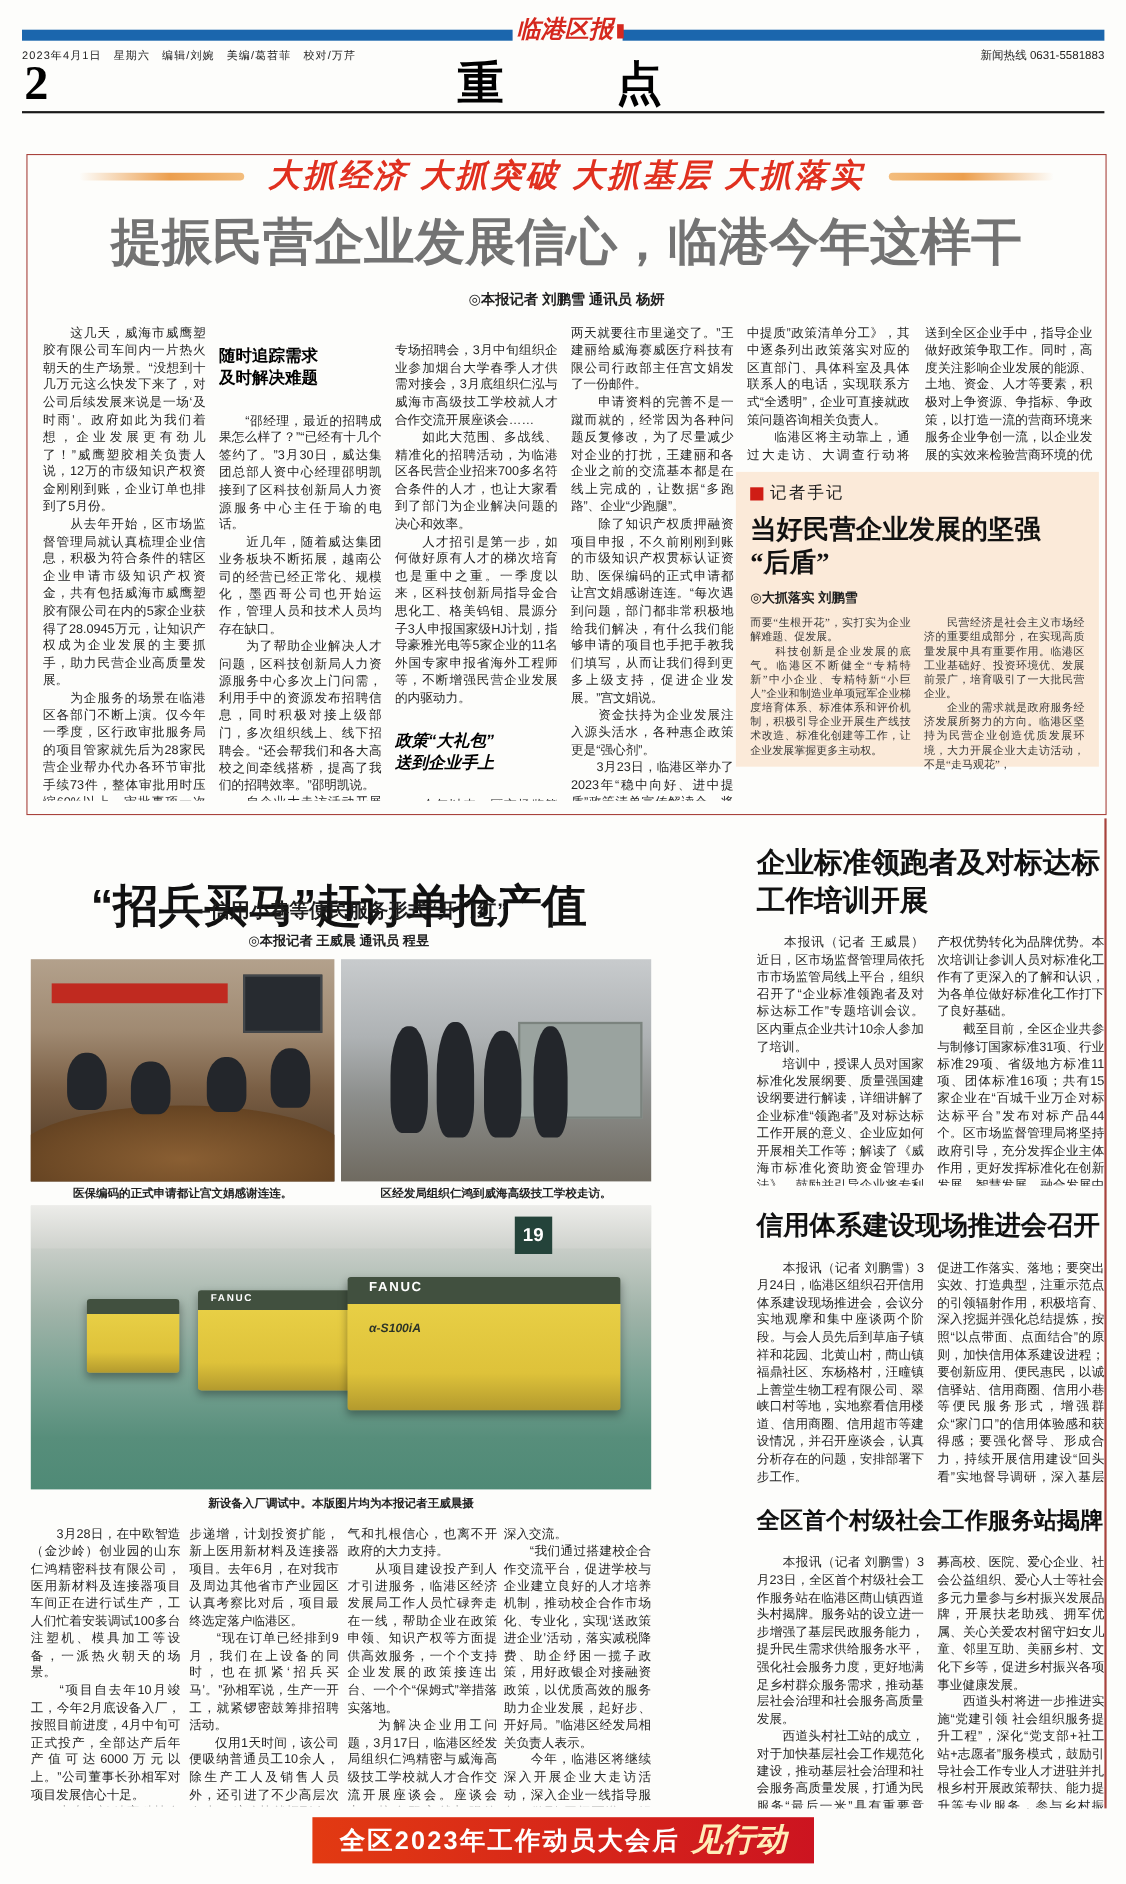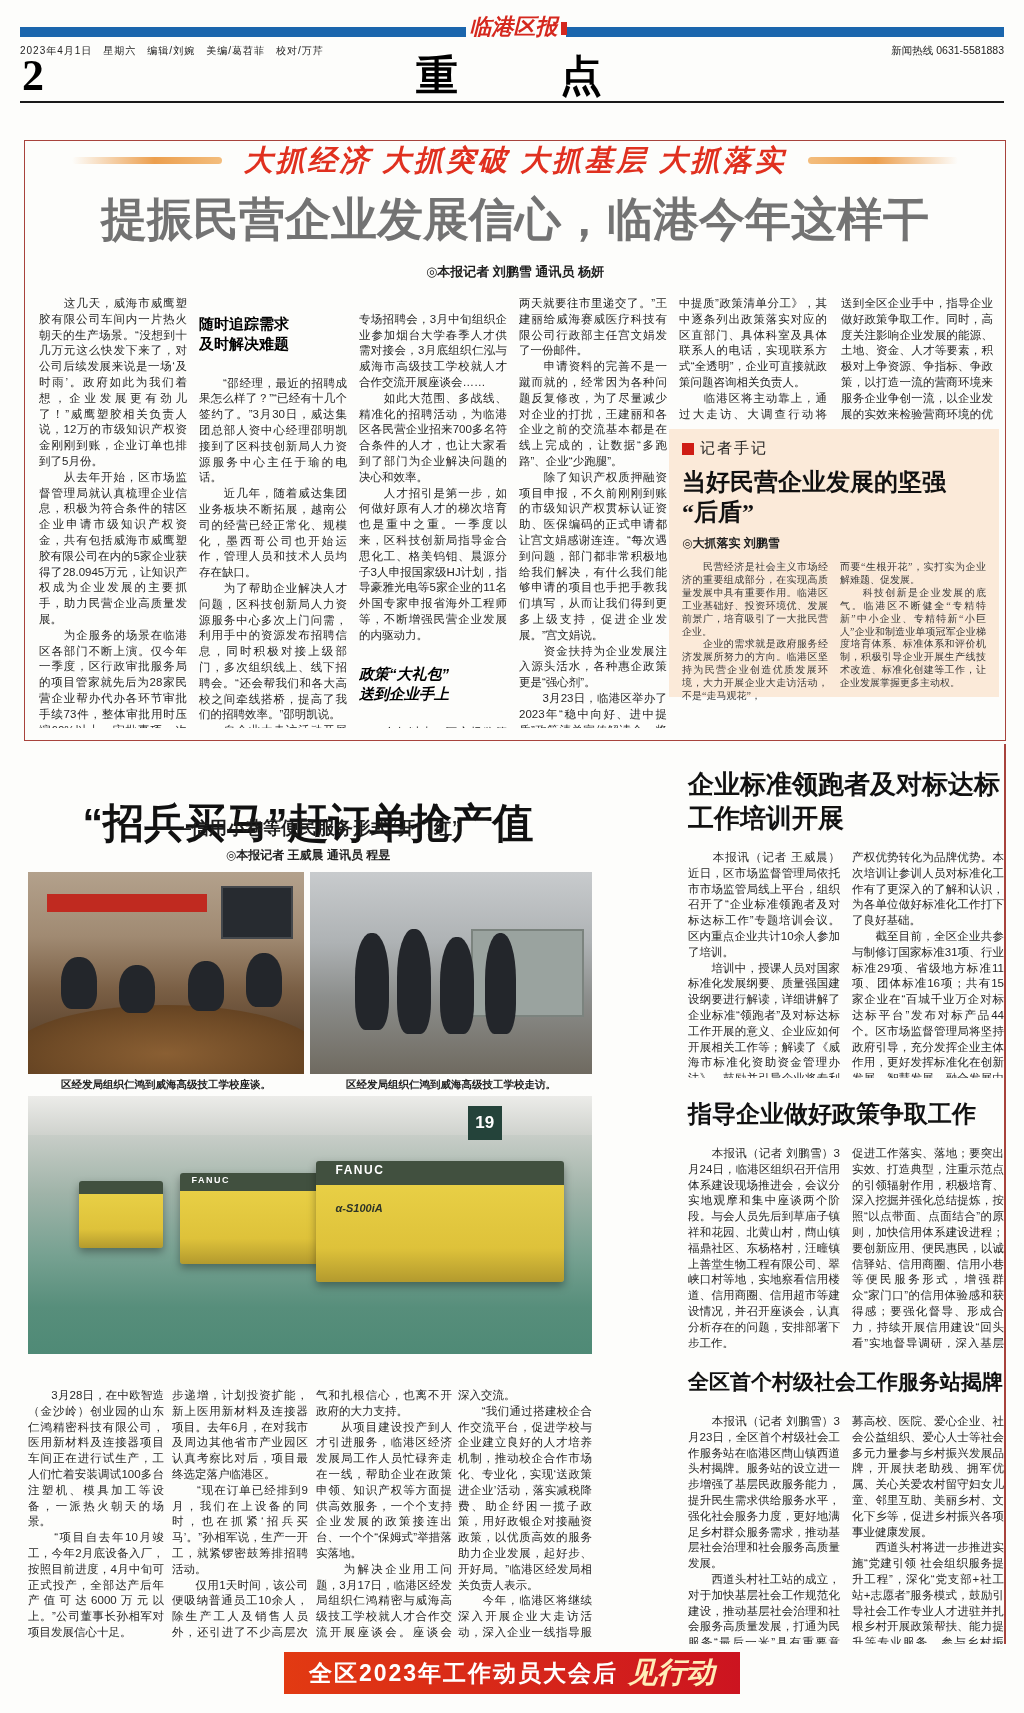"民营经济是社会主义市场经济的重要组成部分，在实现高质量发展中具有重要作用。临港区" div.note-col { order: before "而要“生根开花”，实打实为企业解难题、促发展。" -> after "而要“生根开花”，实打实为企业解难题、促发展。" }
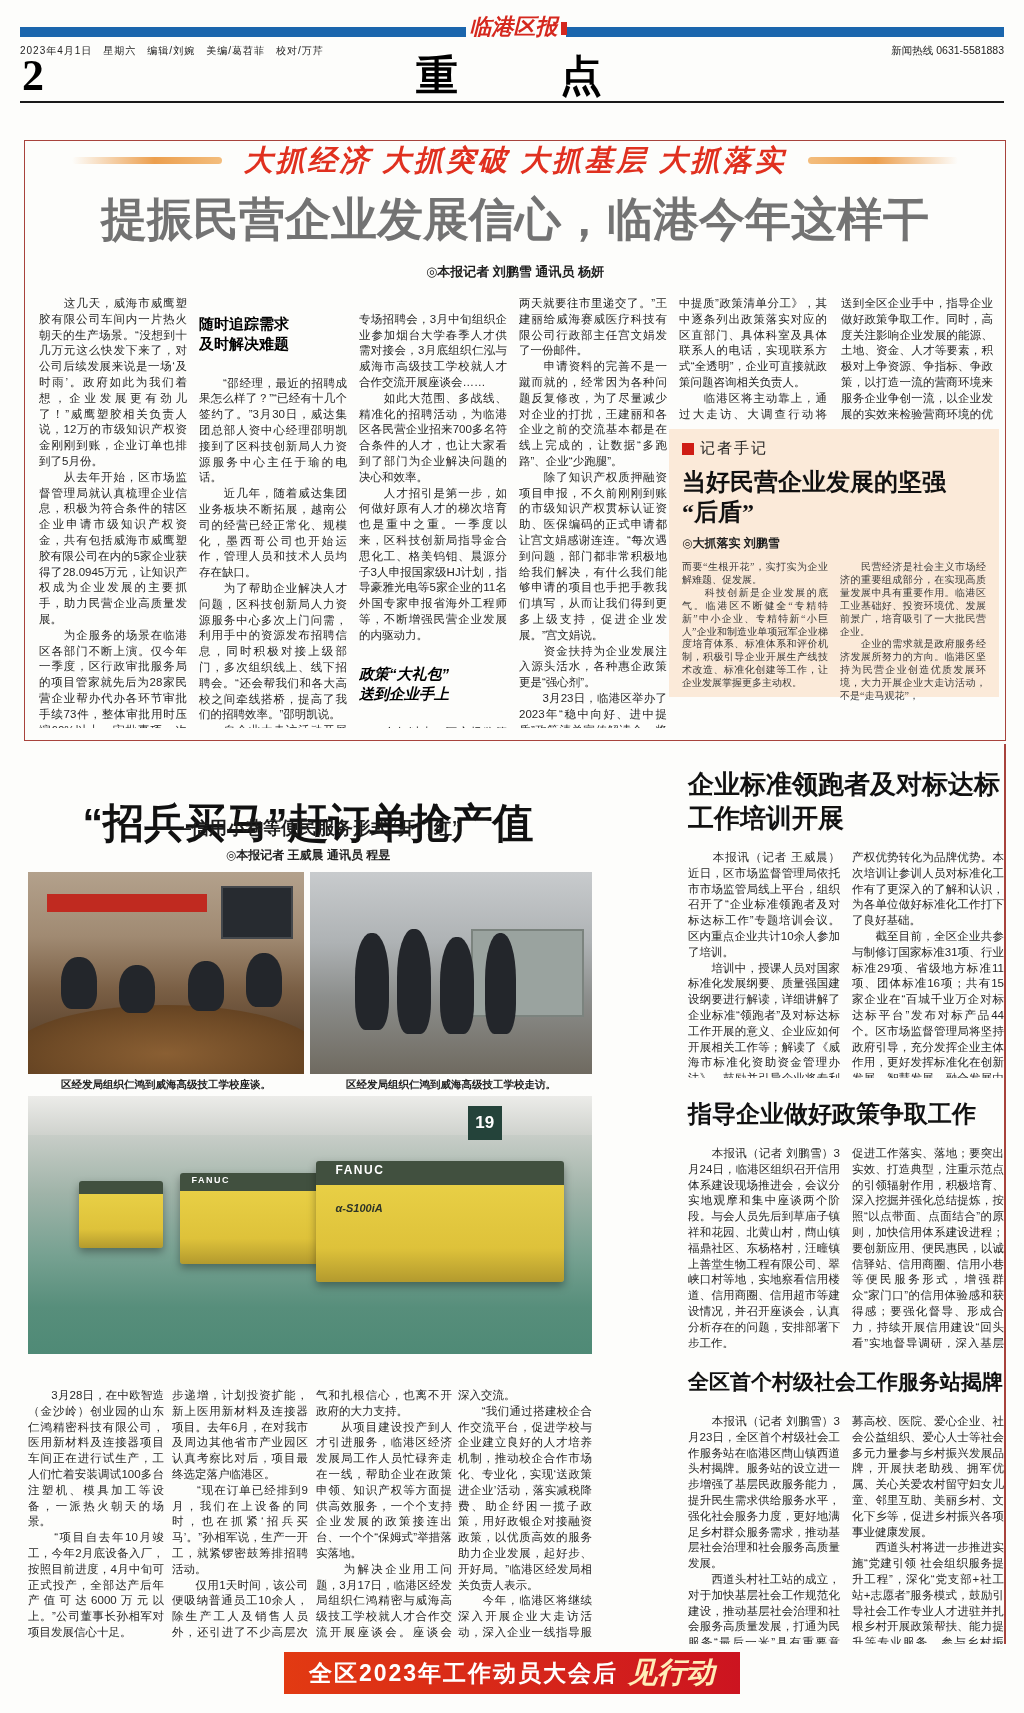"区经发局组织仁鸿到威海高级技工学校座谈。" div.pcap { text: 区经发局组织仁鸿到威海高级技工学校座谈 -> 医保编码的正式申请都让宫文娟感谢连连 }
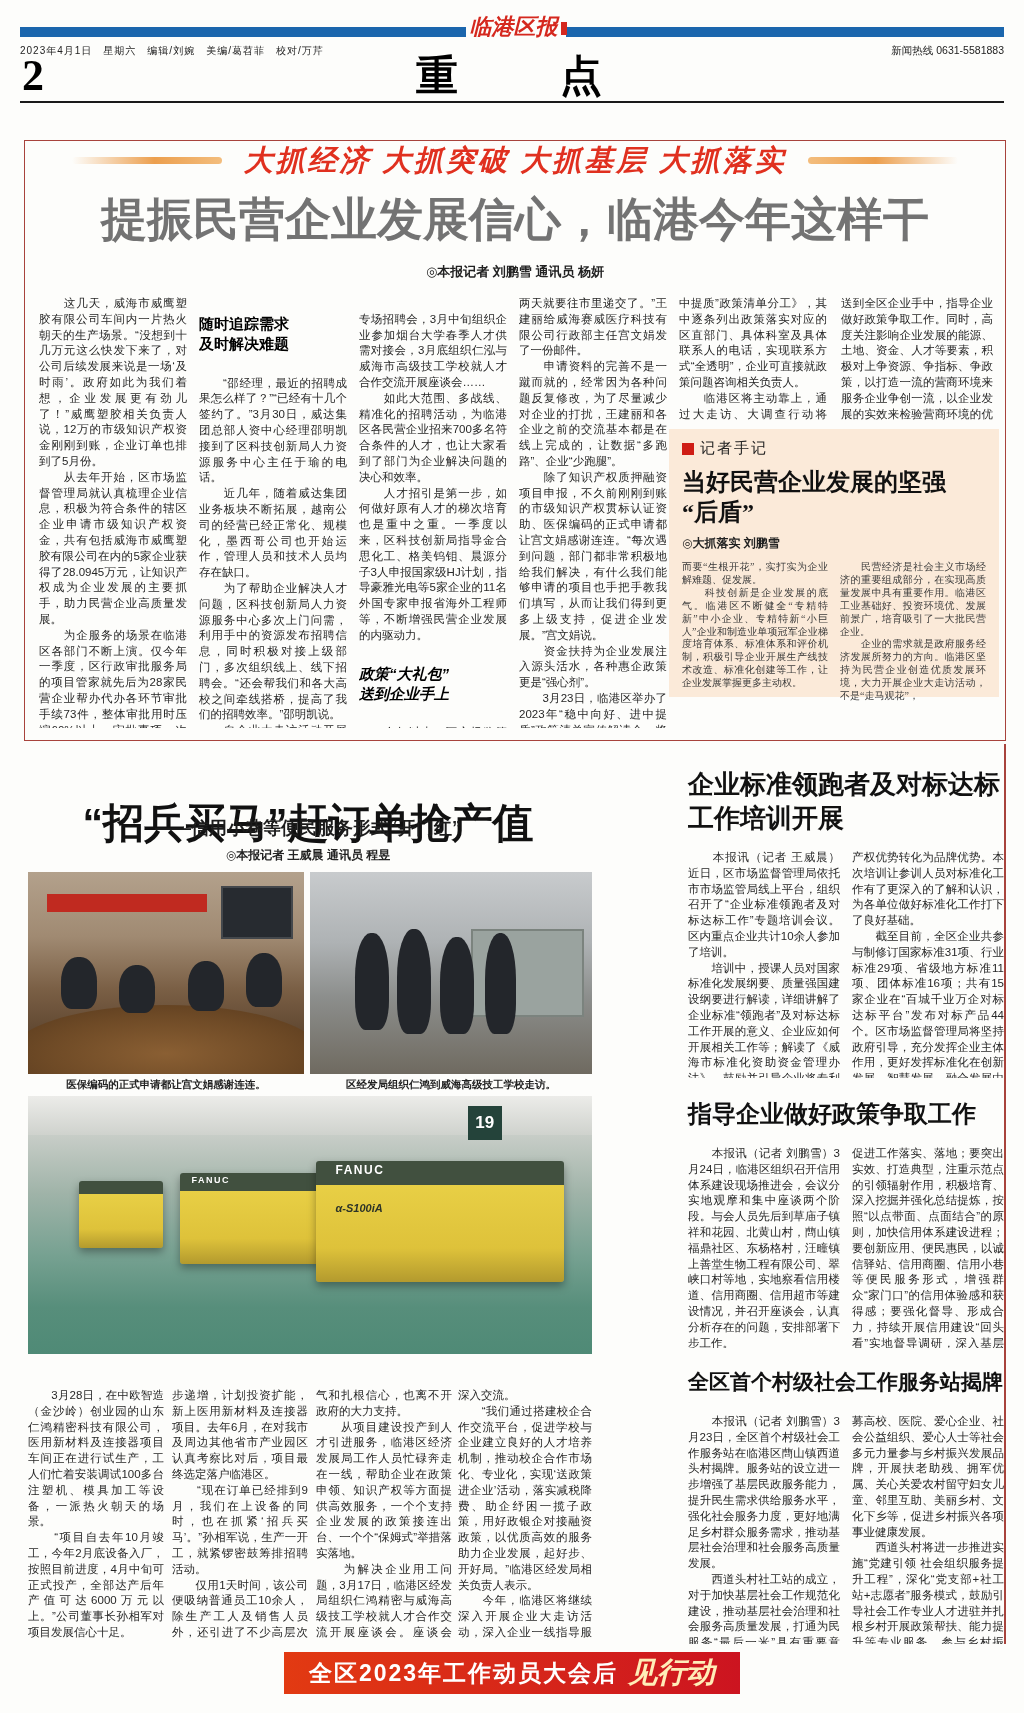"指导企业做好政策争取工作" div.rail-headline { text: 指导企业做好政策争取工作 -> 信用体系建设现场推进会召开 }
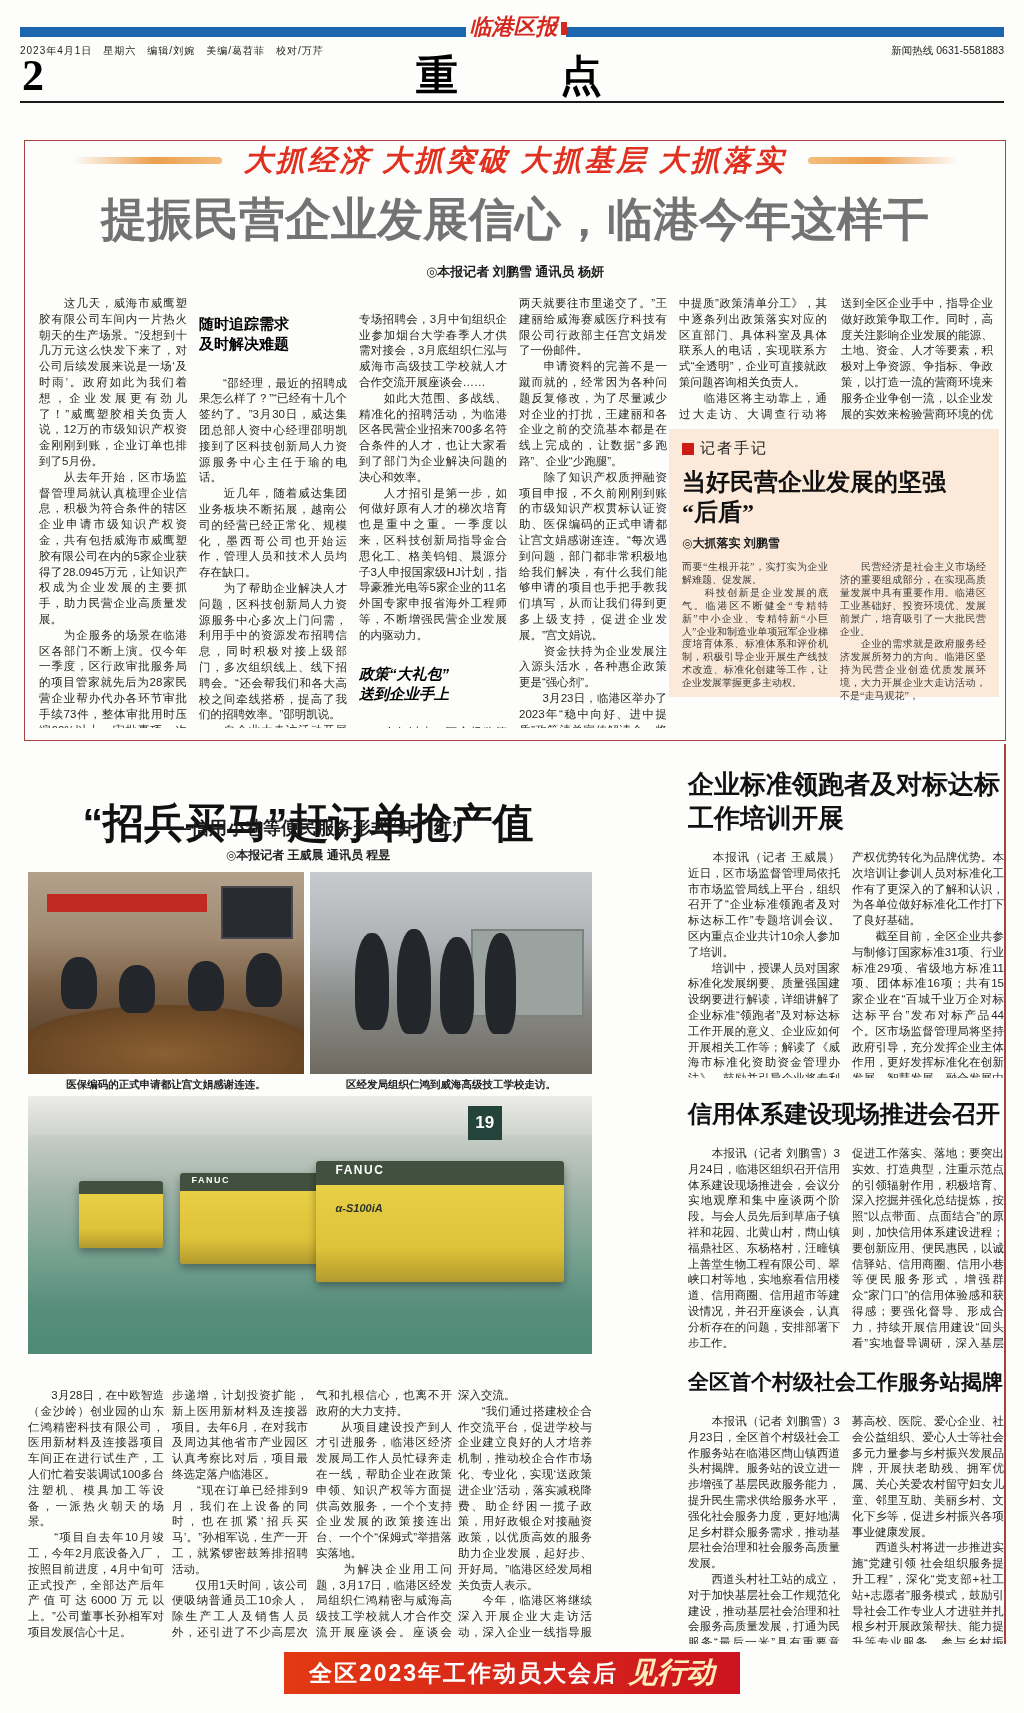"新设备入厂调试中。本版图片均为本报记者王威晨摄" div.pcap { html: none -> <div>新设备入厂调试中。本版图片均为本报记者王威晨摄</div> }
